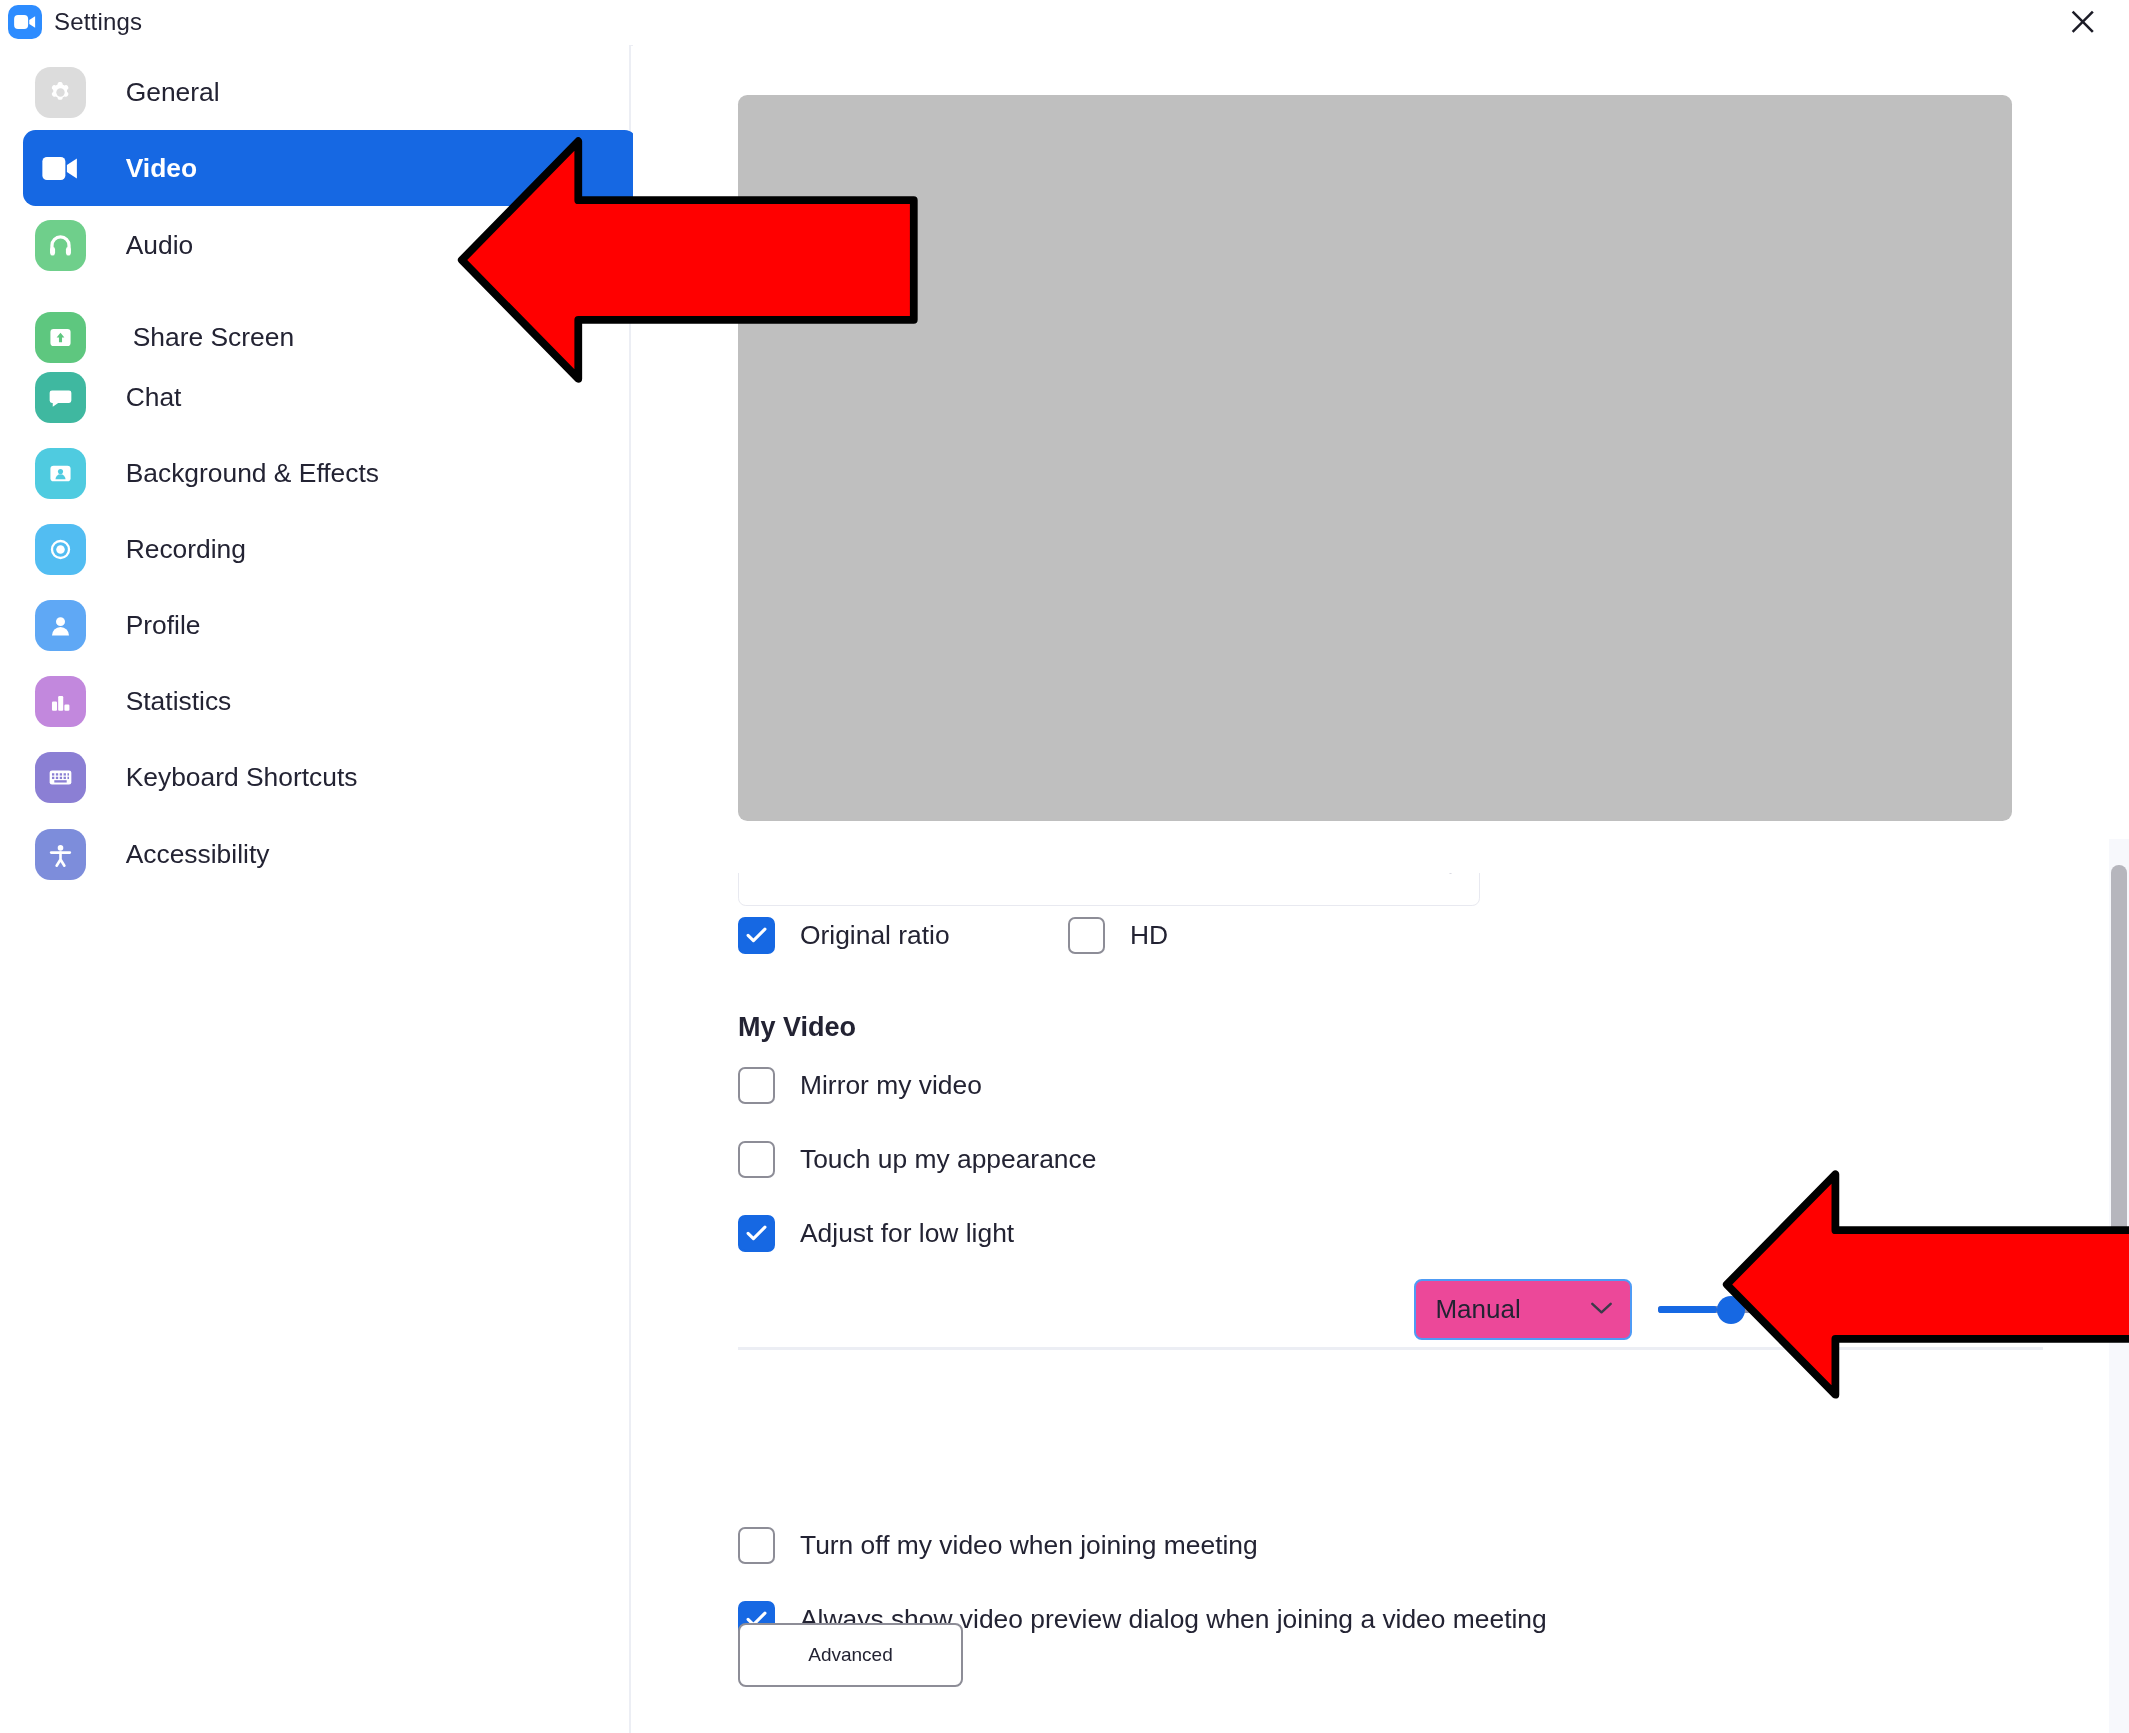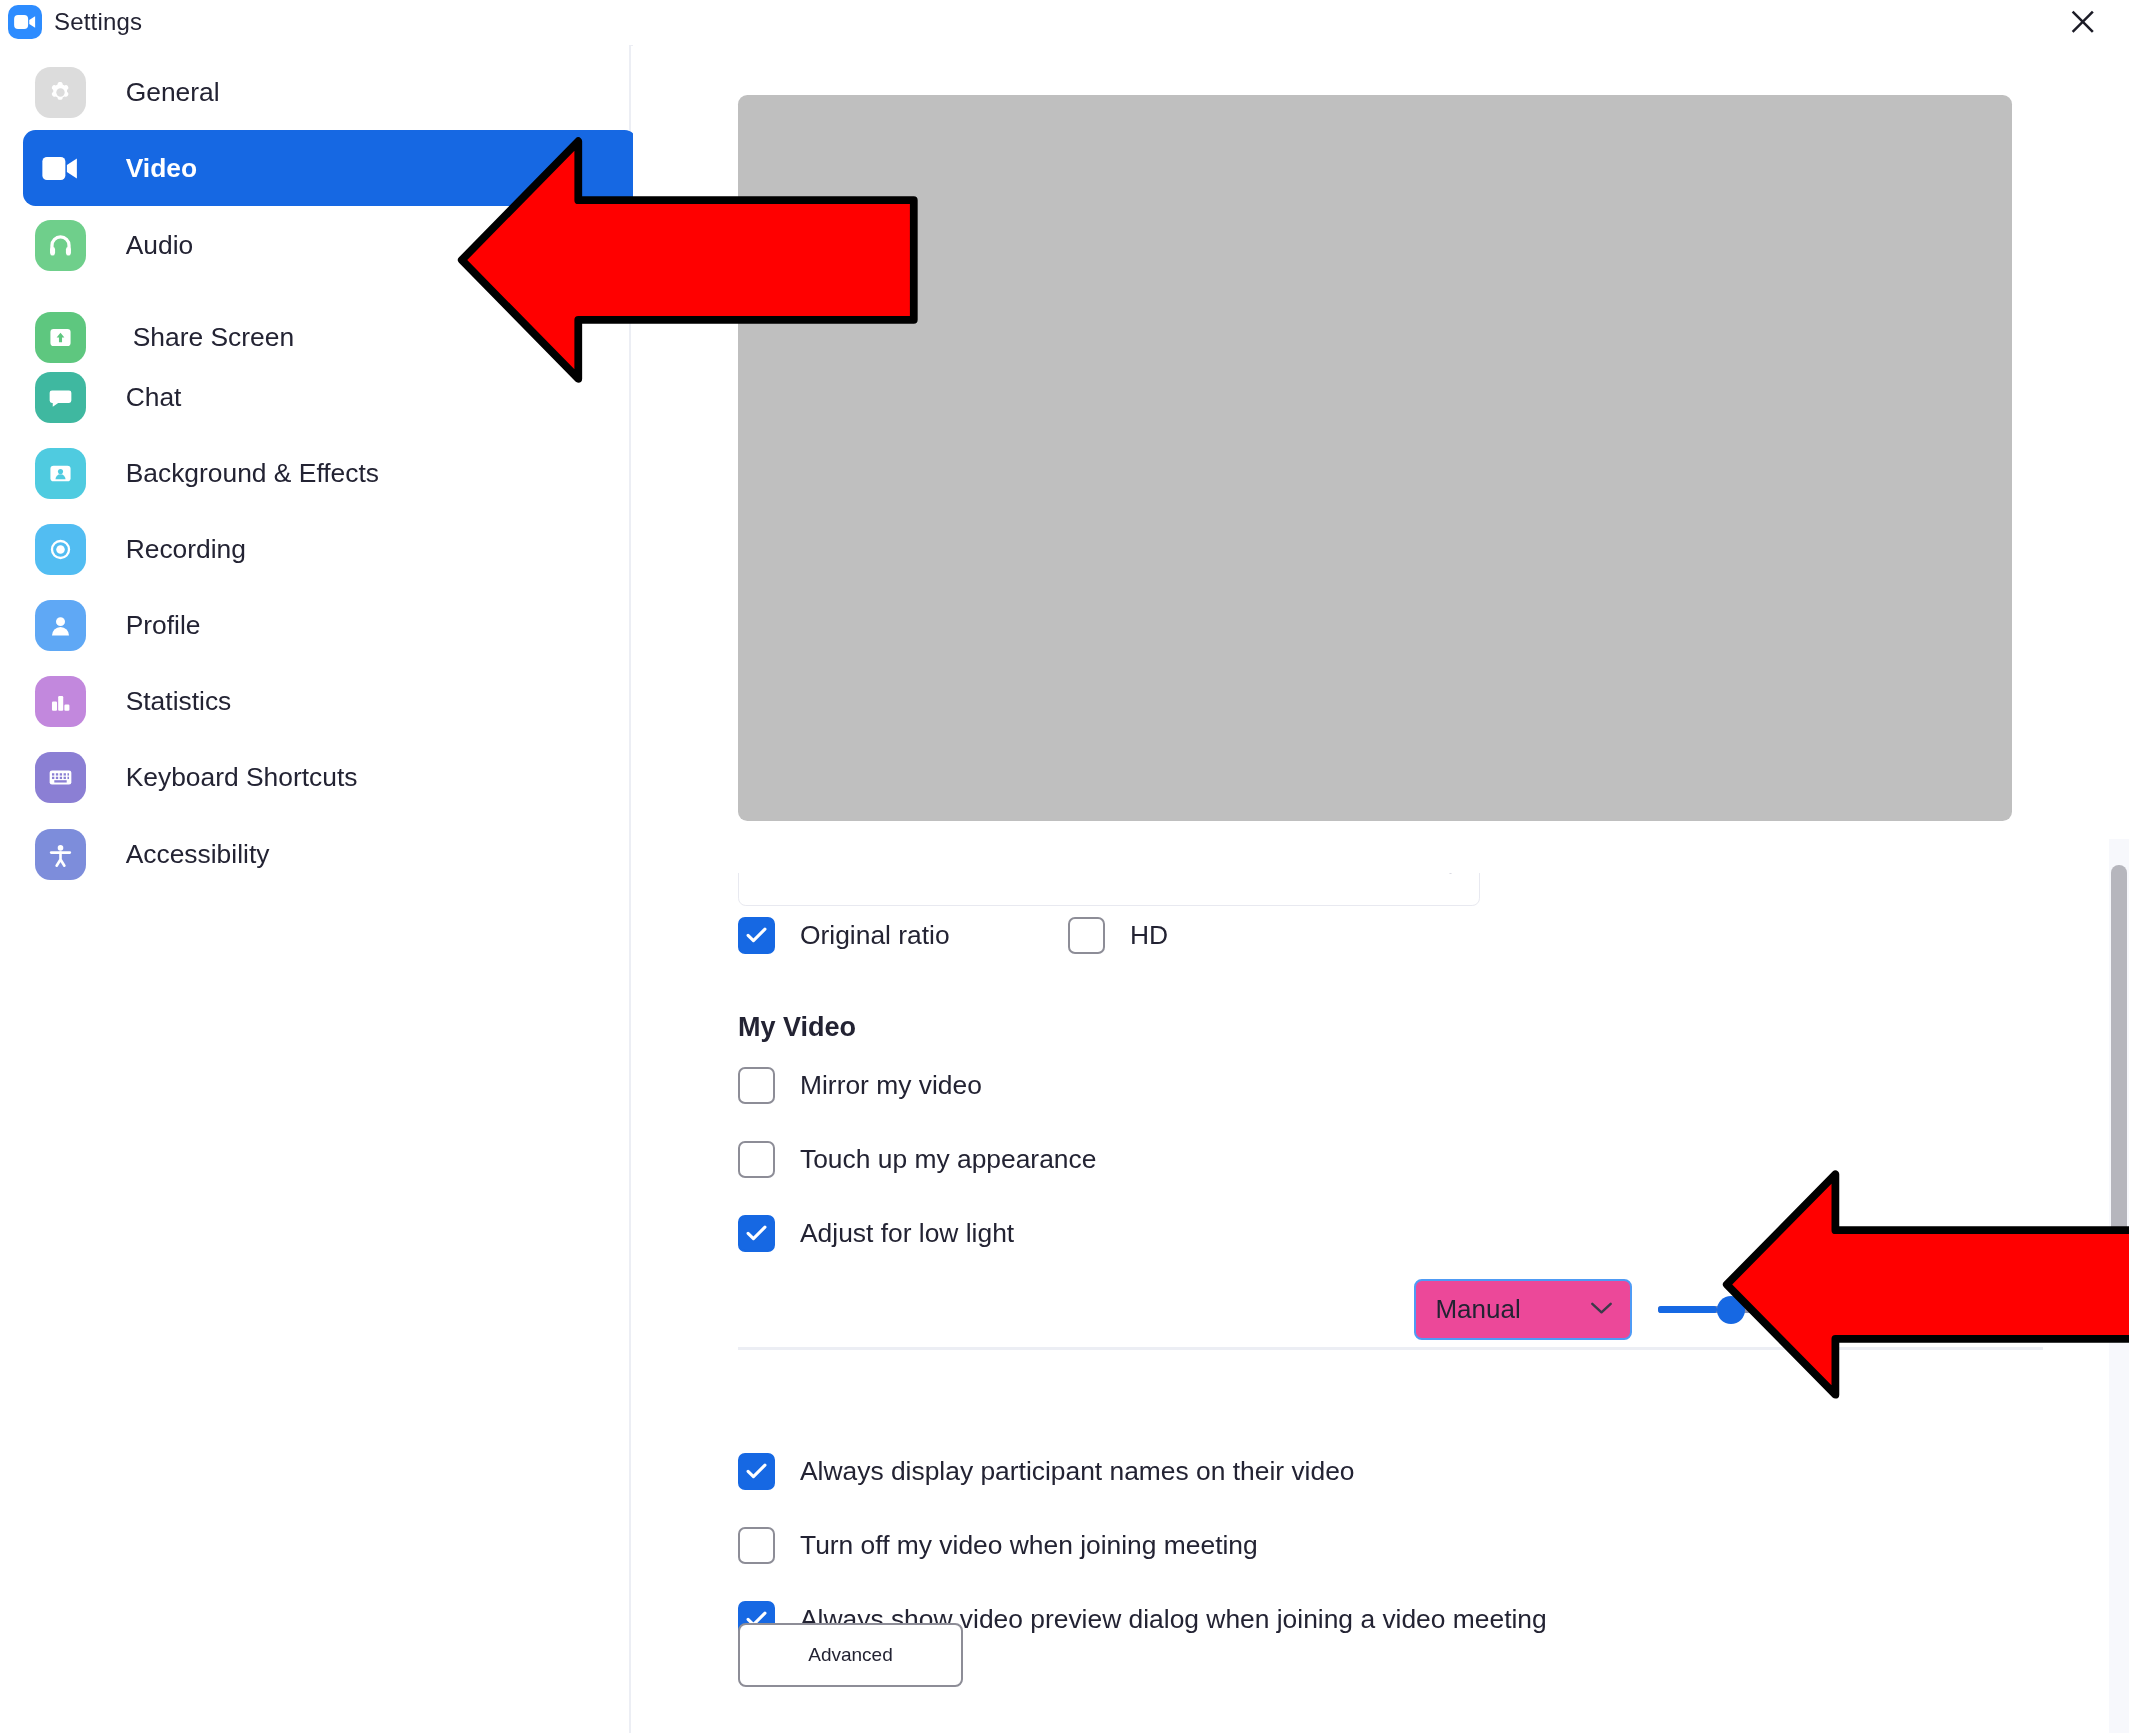"Always display participant names on" div.row { html: <div> <span> <svg> <polyline></polyline> </svg> </span> <span>Always display participant names on their video</span> </div> -> none }
